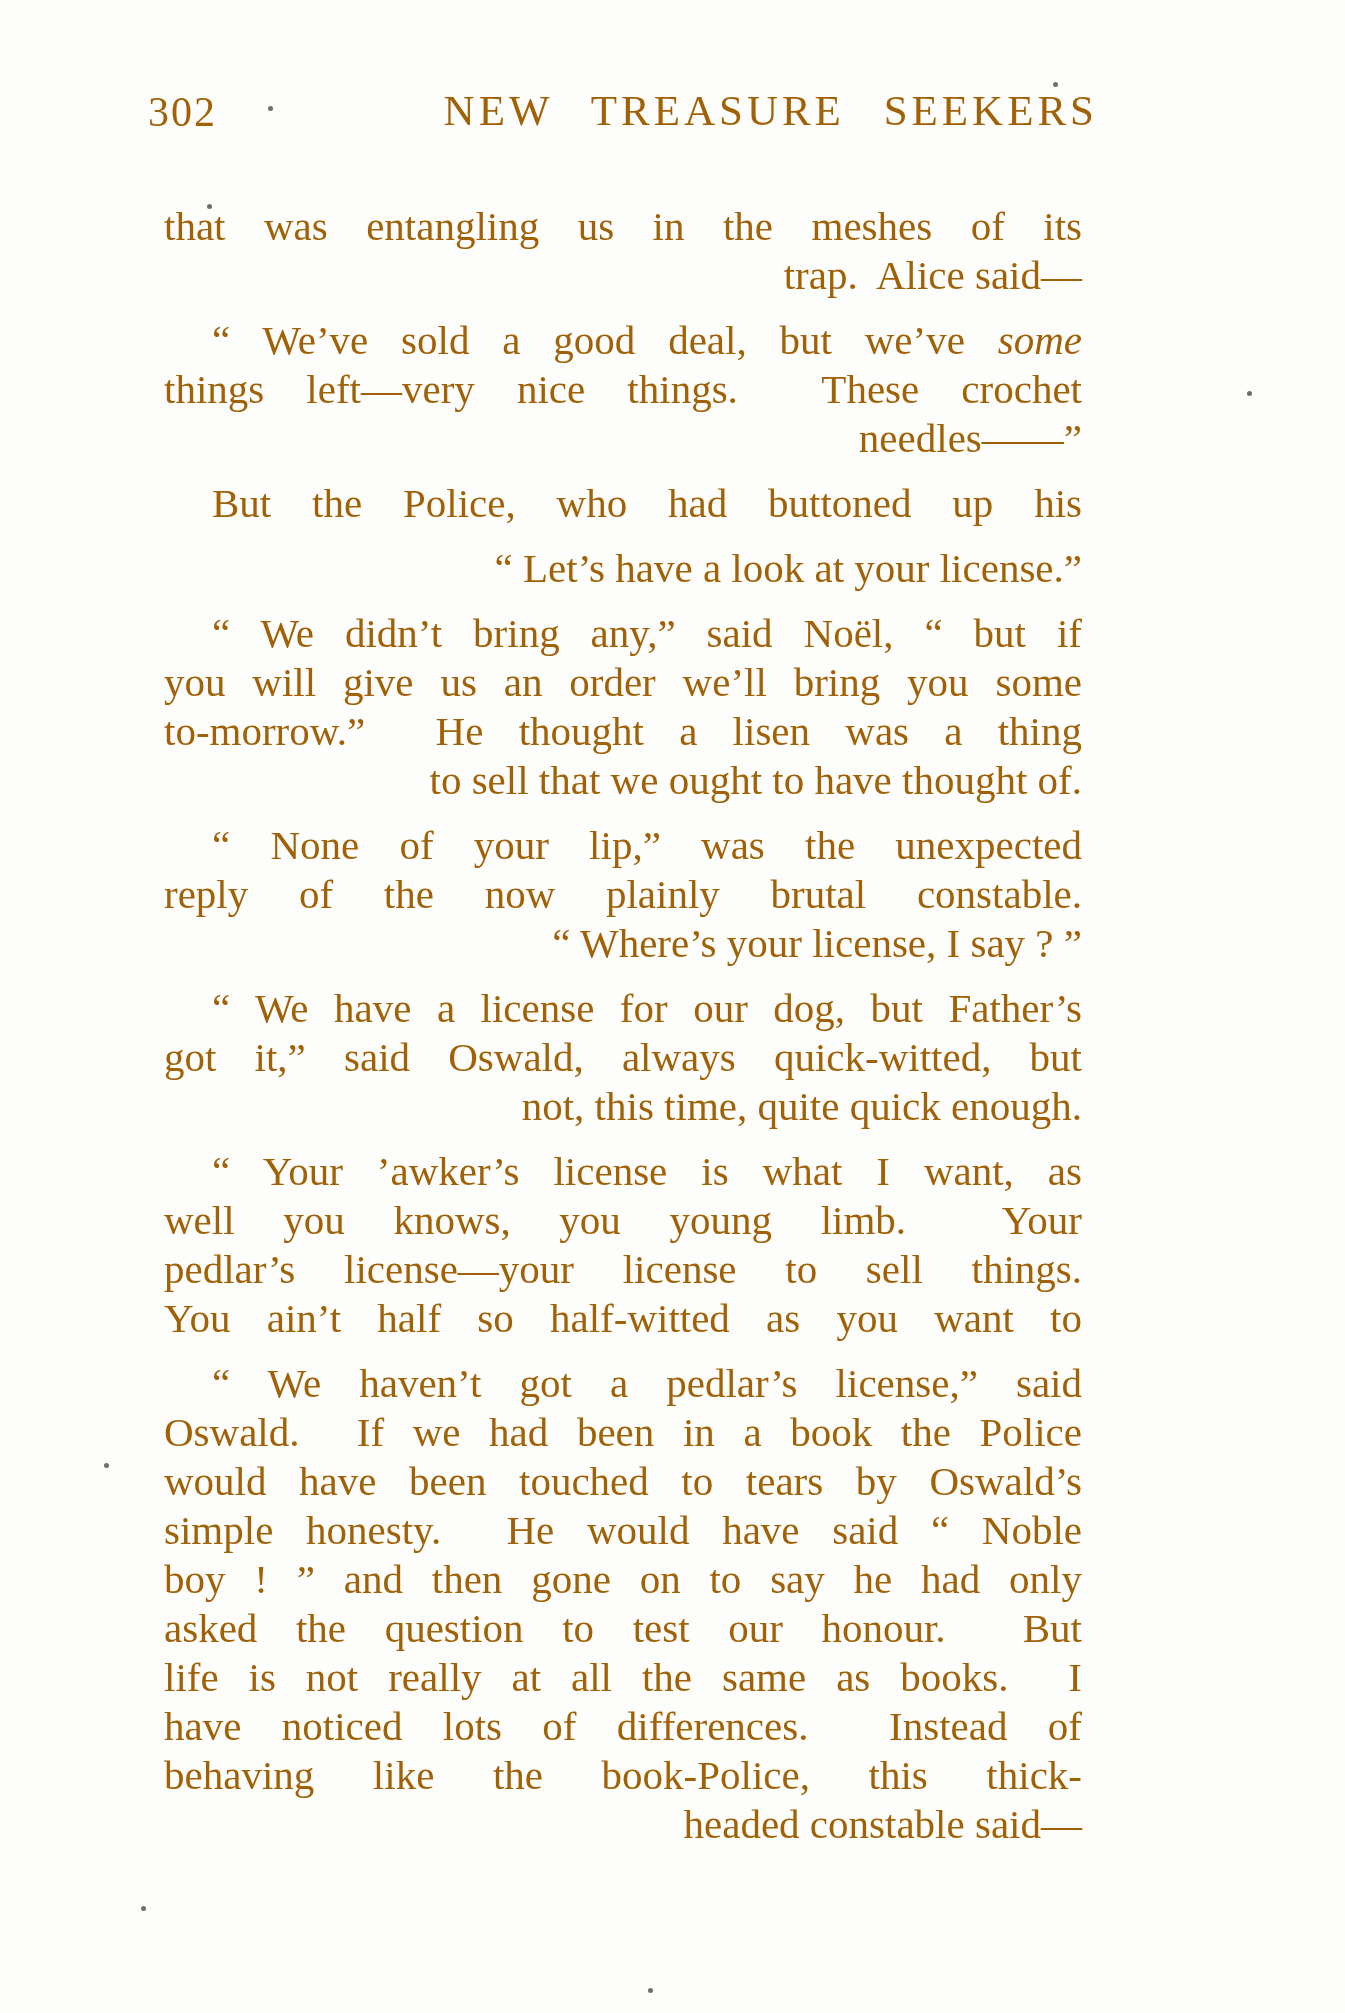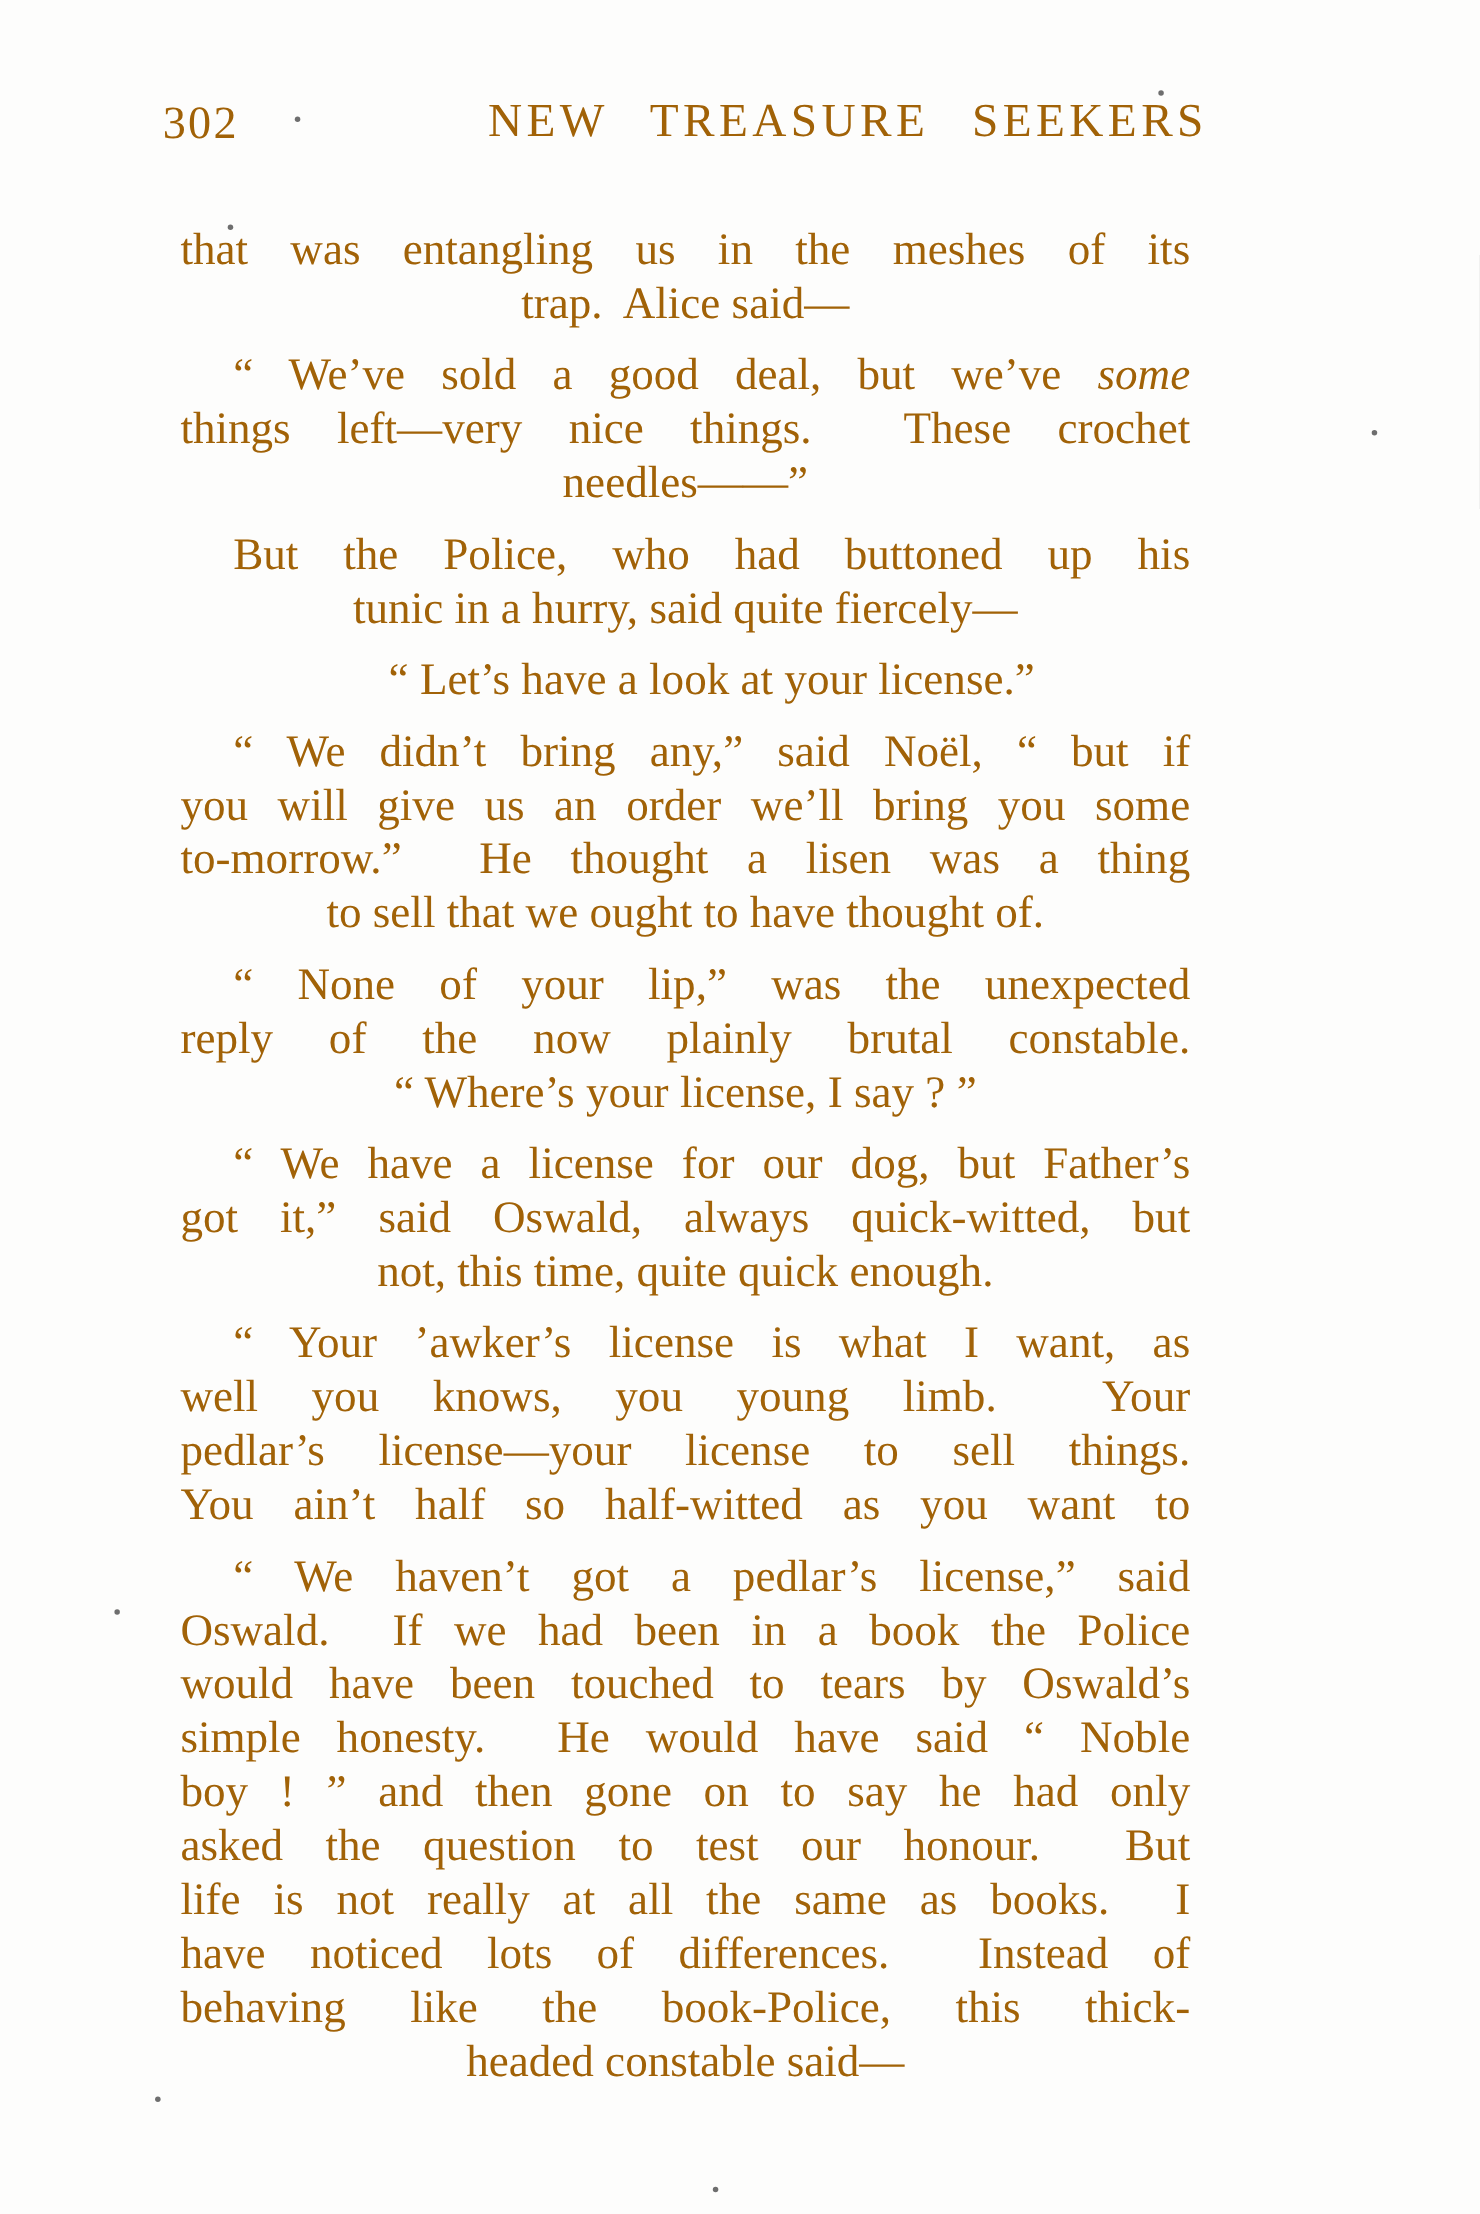"trap. Alice said—" .line { text-align: center -> right }
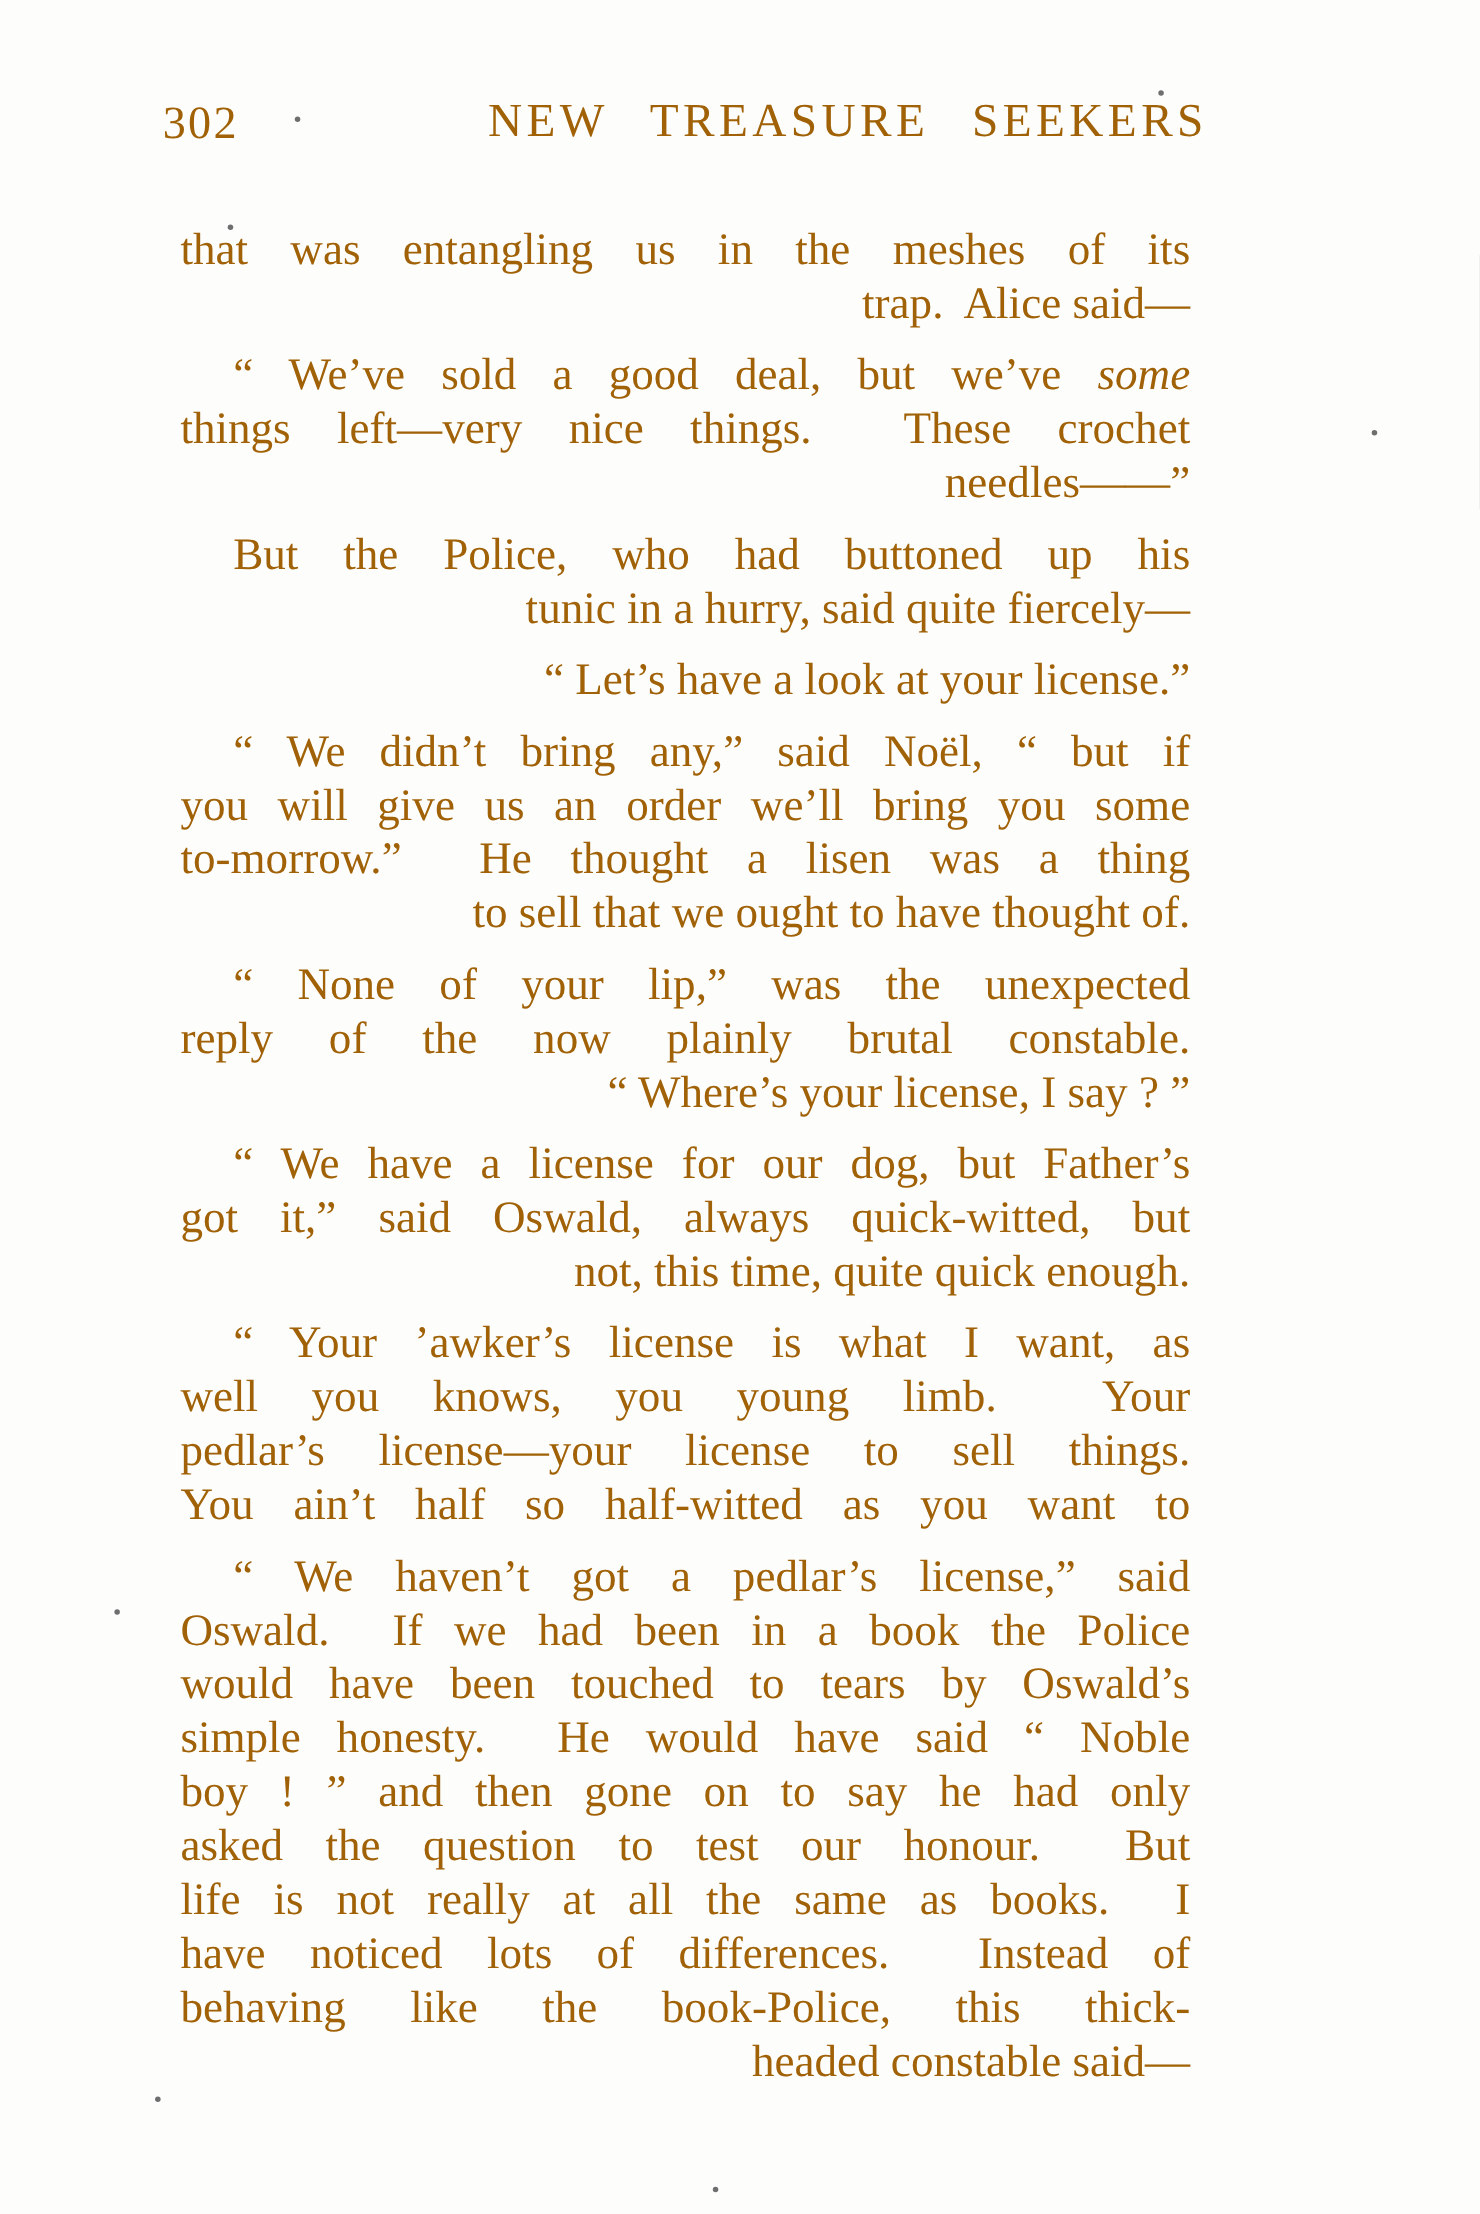"tunic in a hurry, said" div.line { html: <div><span>tunic in a hurry, said quite fiercely—</span></div> -> none }
